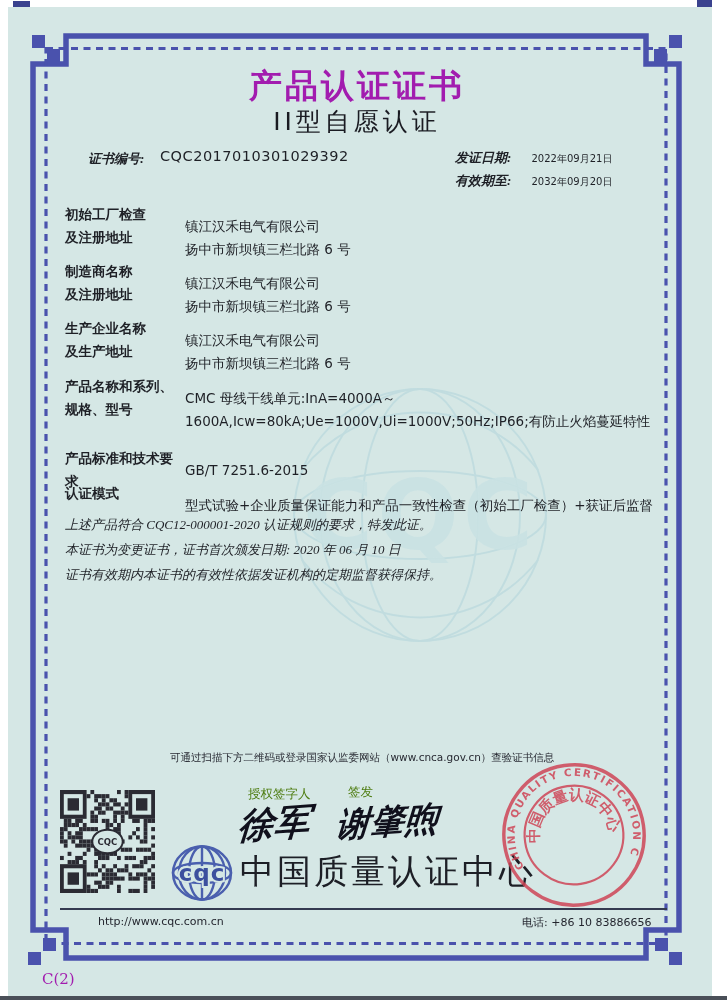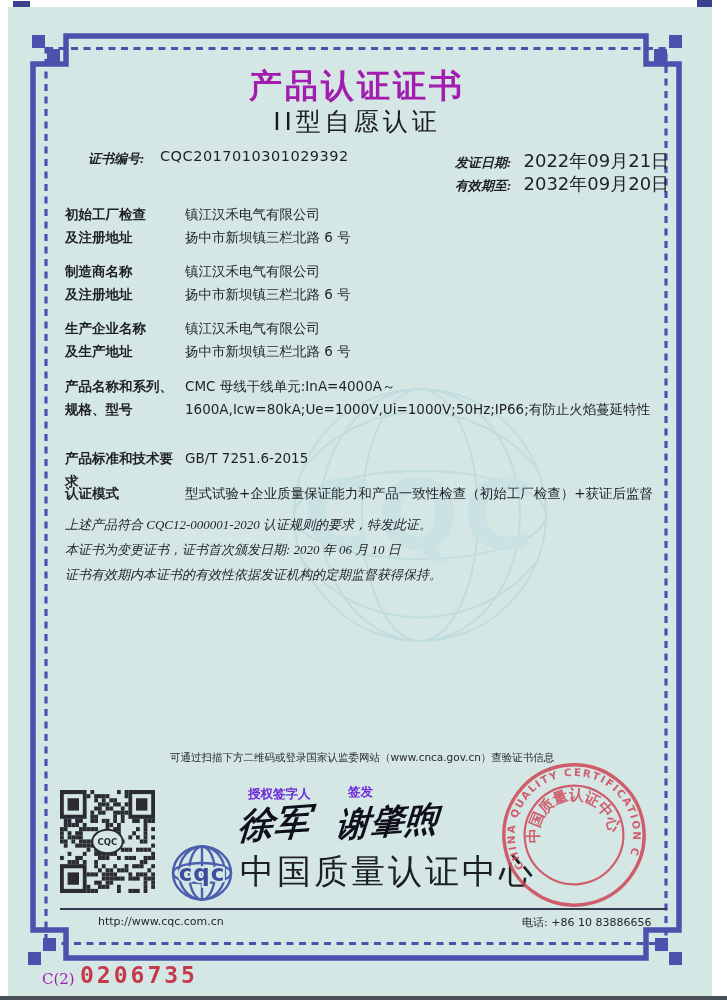"2022年09月21日" .daterow .val { font-size: 18px -> 10px; margin-left: 8px -> 16px }
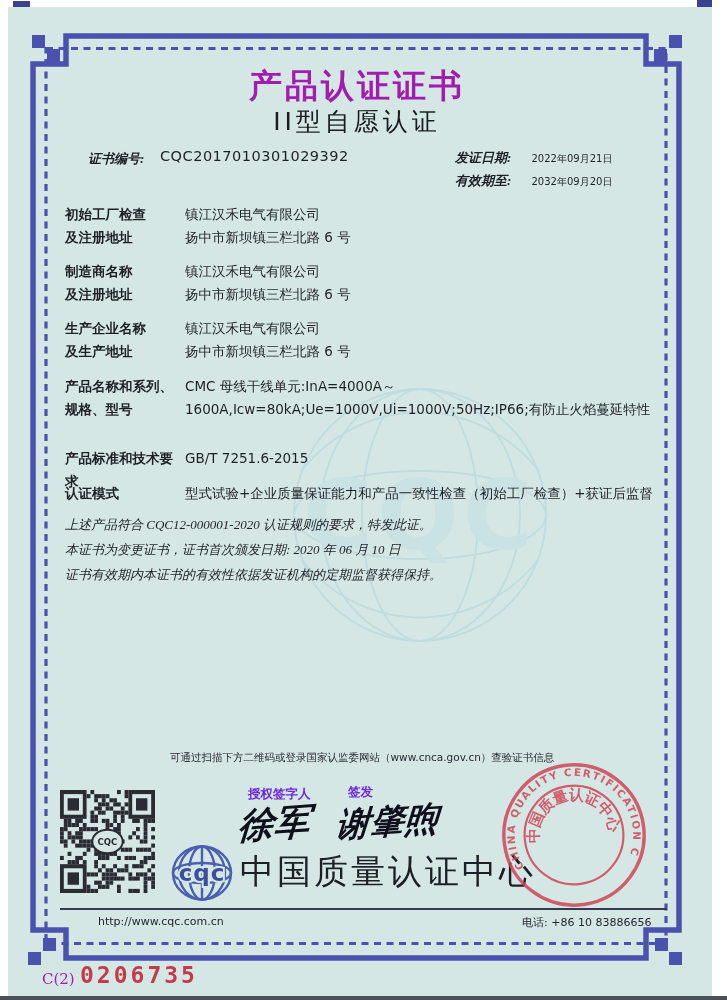"镇江汉禾电气有限公司" .field-row .val-col { top: 0 -> 12px }
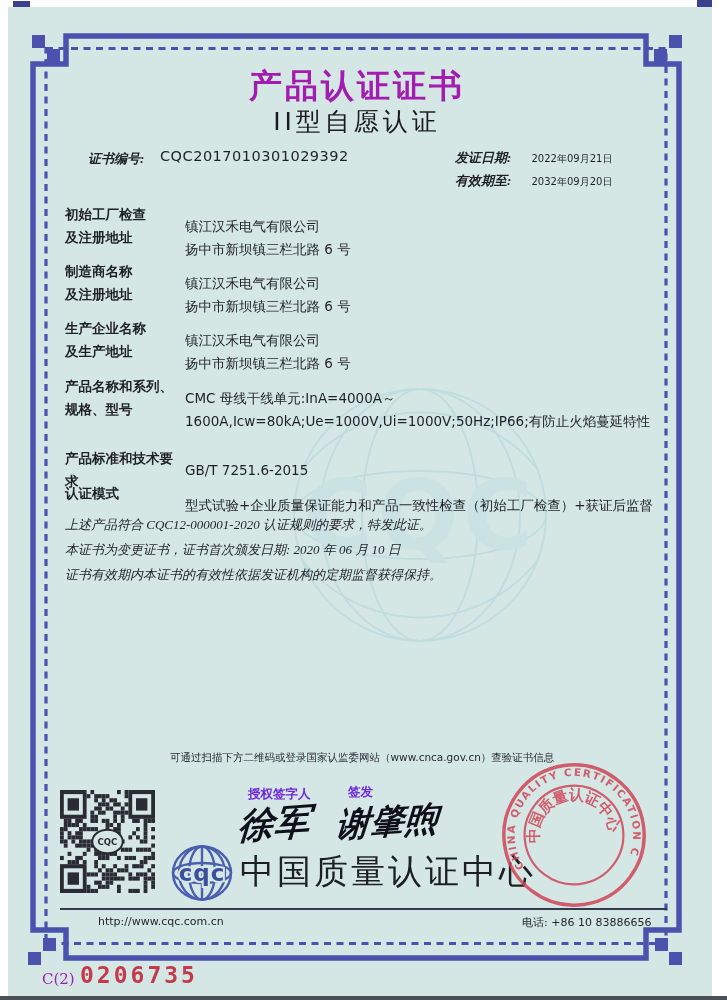"授权签字人" .siglabel { color: #6d28d9 -> #4d7c0f; font-weight: 700 -> 400 }
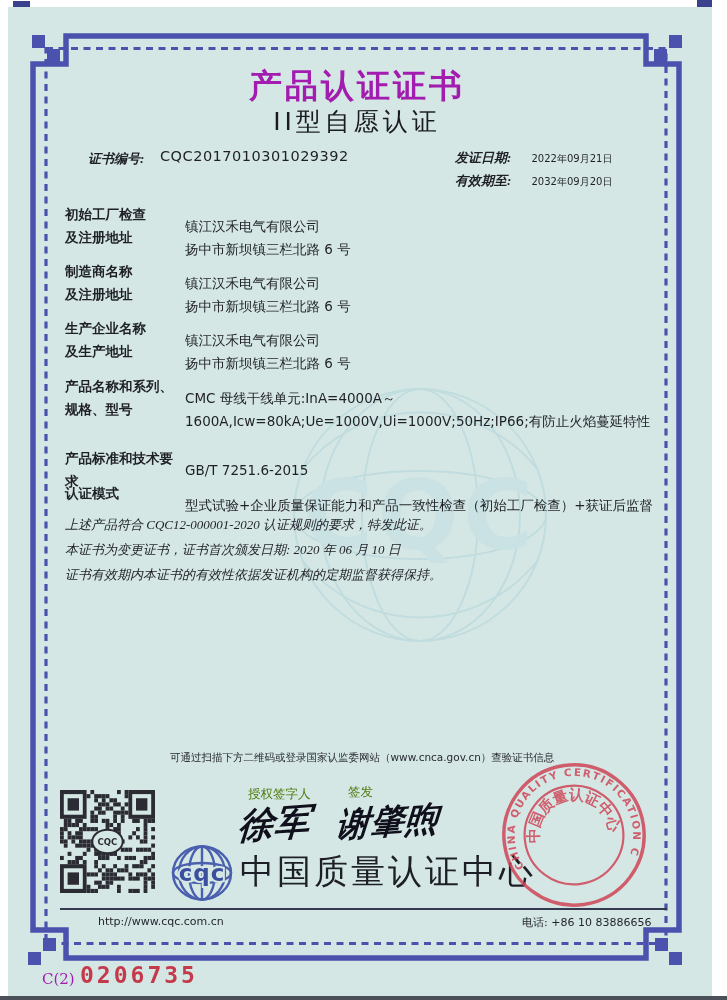"0206735" div.abs { html: <div>0206735</div> -> none }
